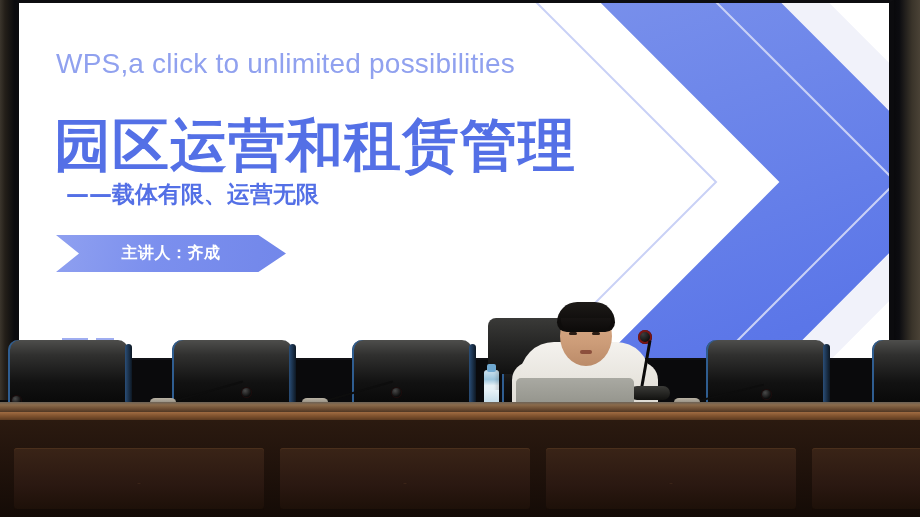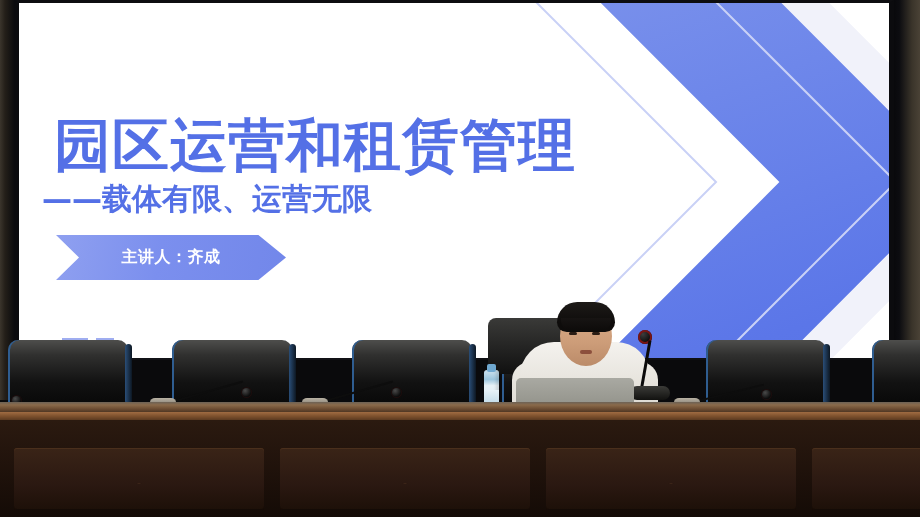"WPS,a click to unlimited possibilities" div.slide-sub { html: none -> <div>WPS,a click to unlimited possibilities</div> }
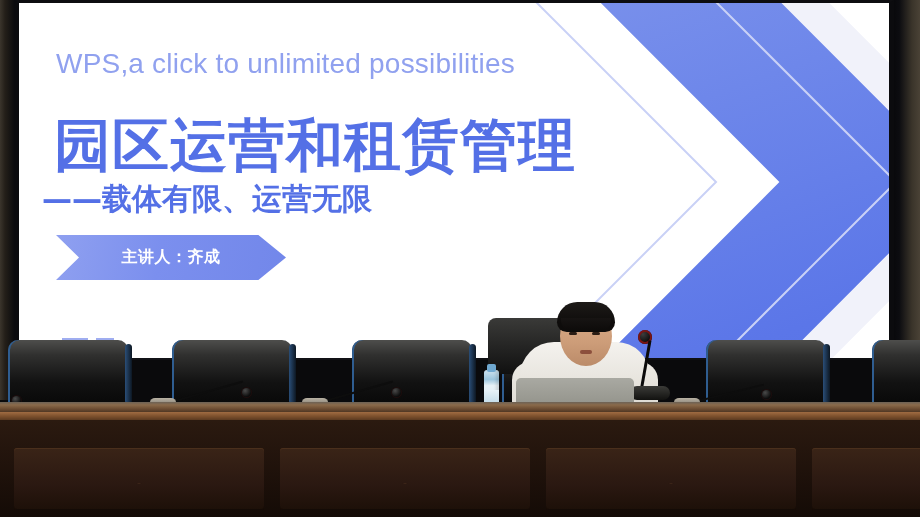"——载体有限、运营无限" .slide-title2 { font-size: 30px -> 23px; left: 24px -> 48px }
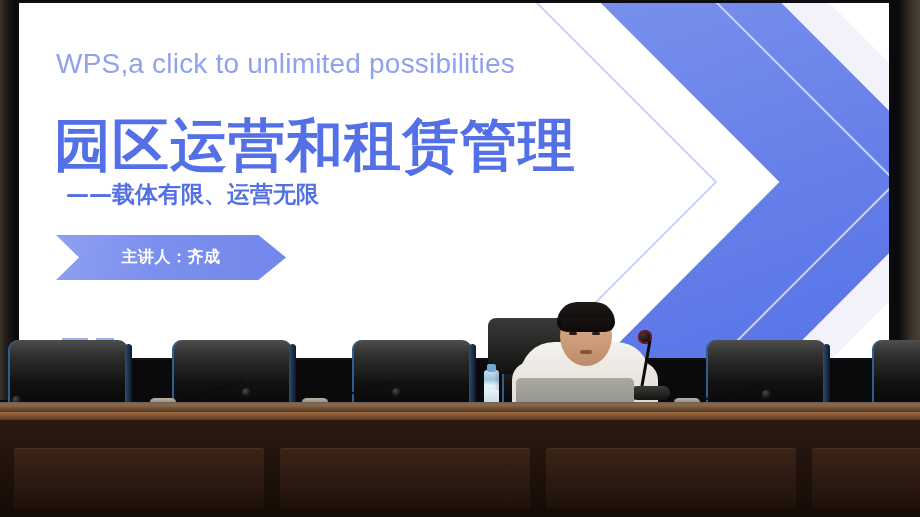"主讲人：齐成" .speaker-banner { height: 45px -> 37px }
